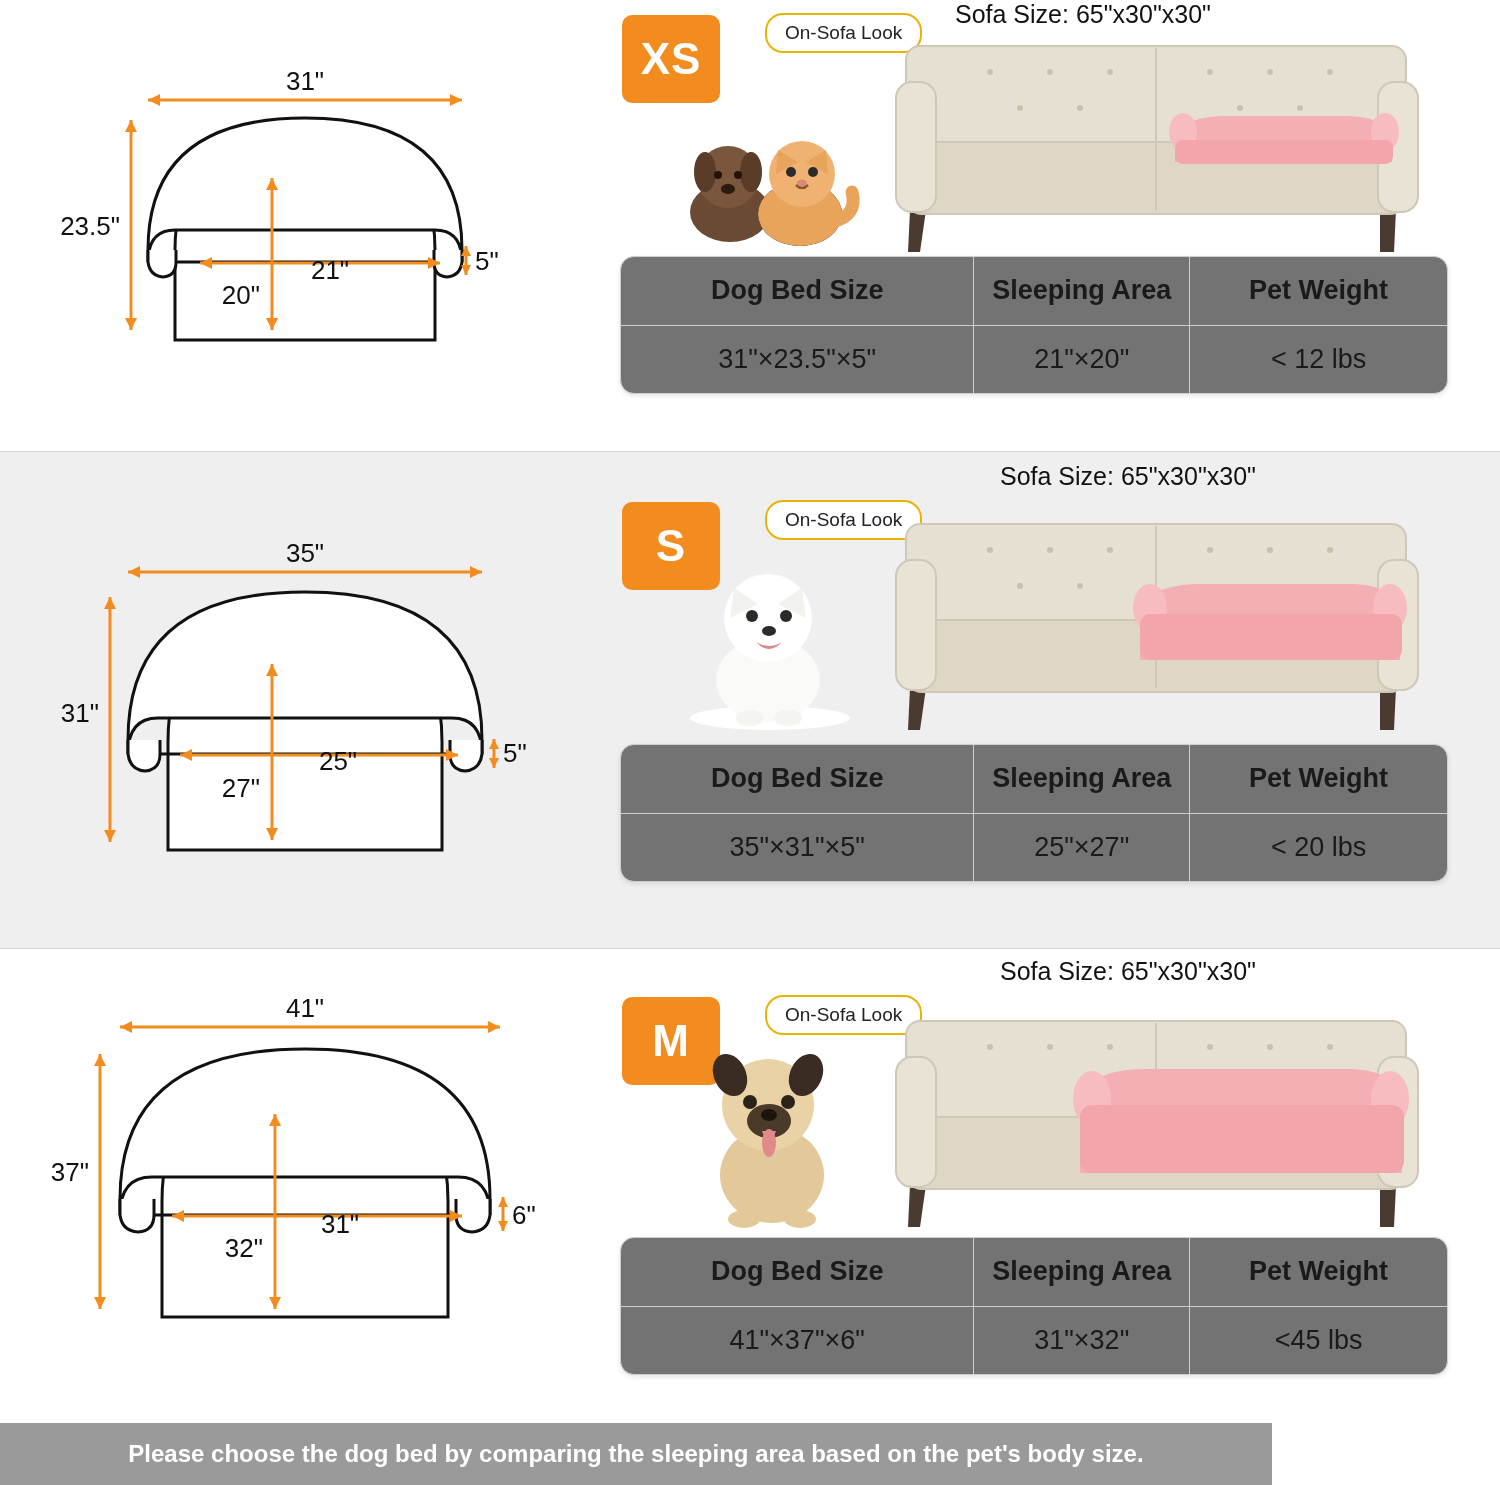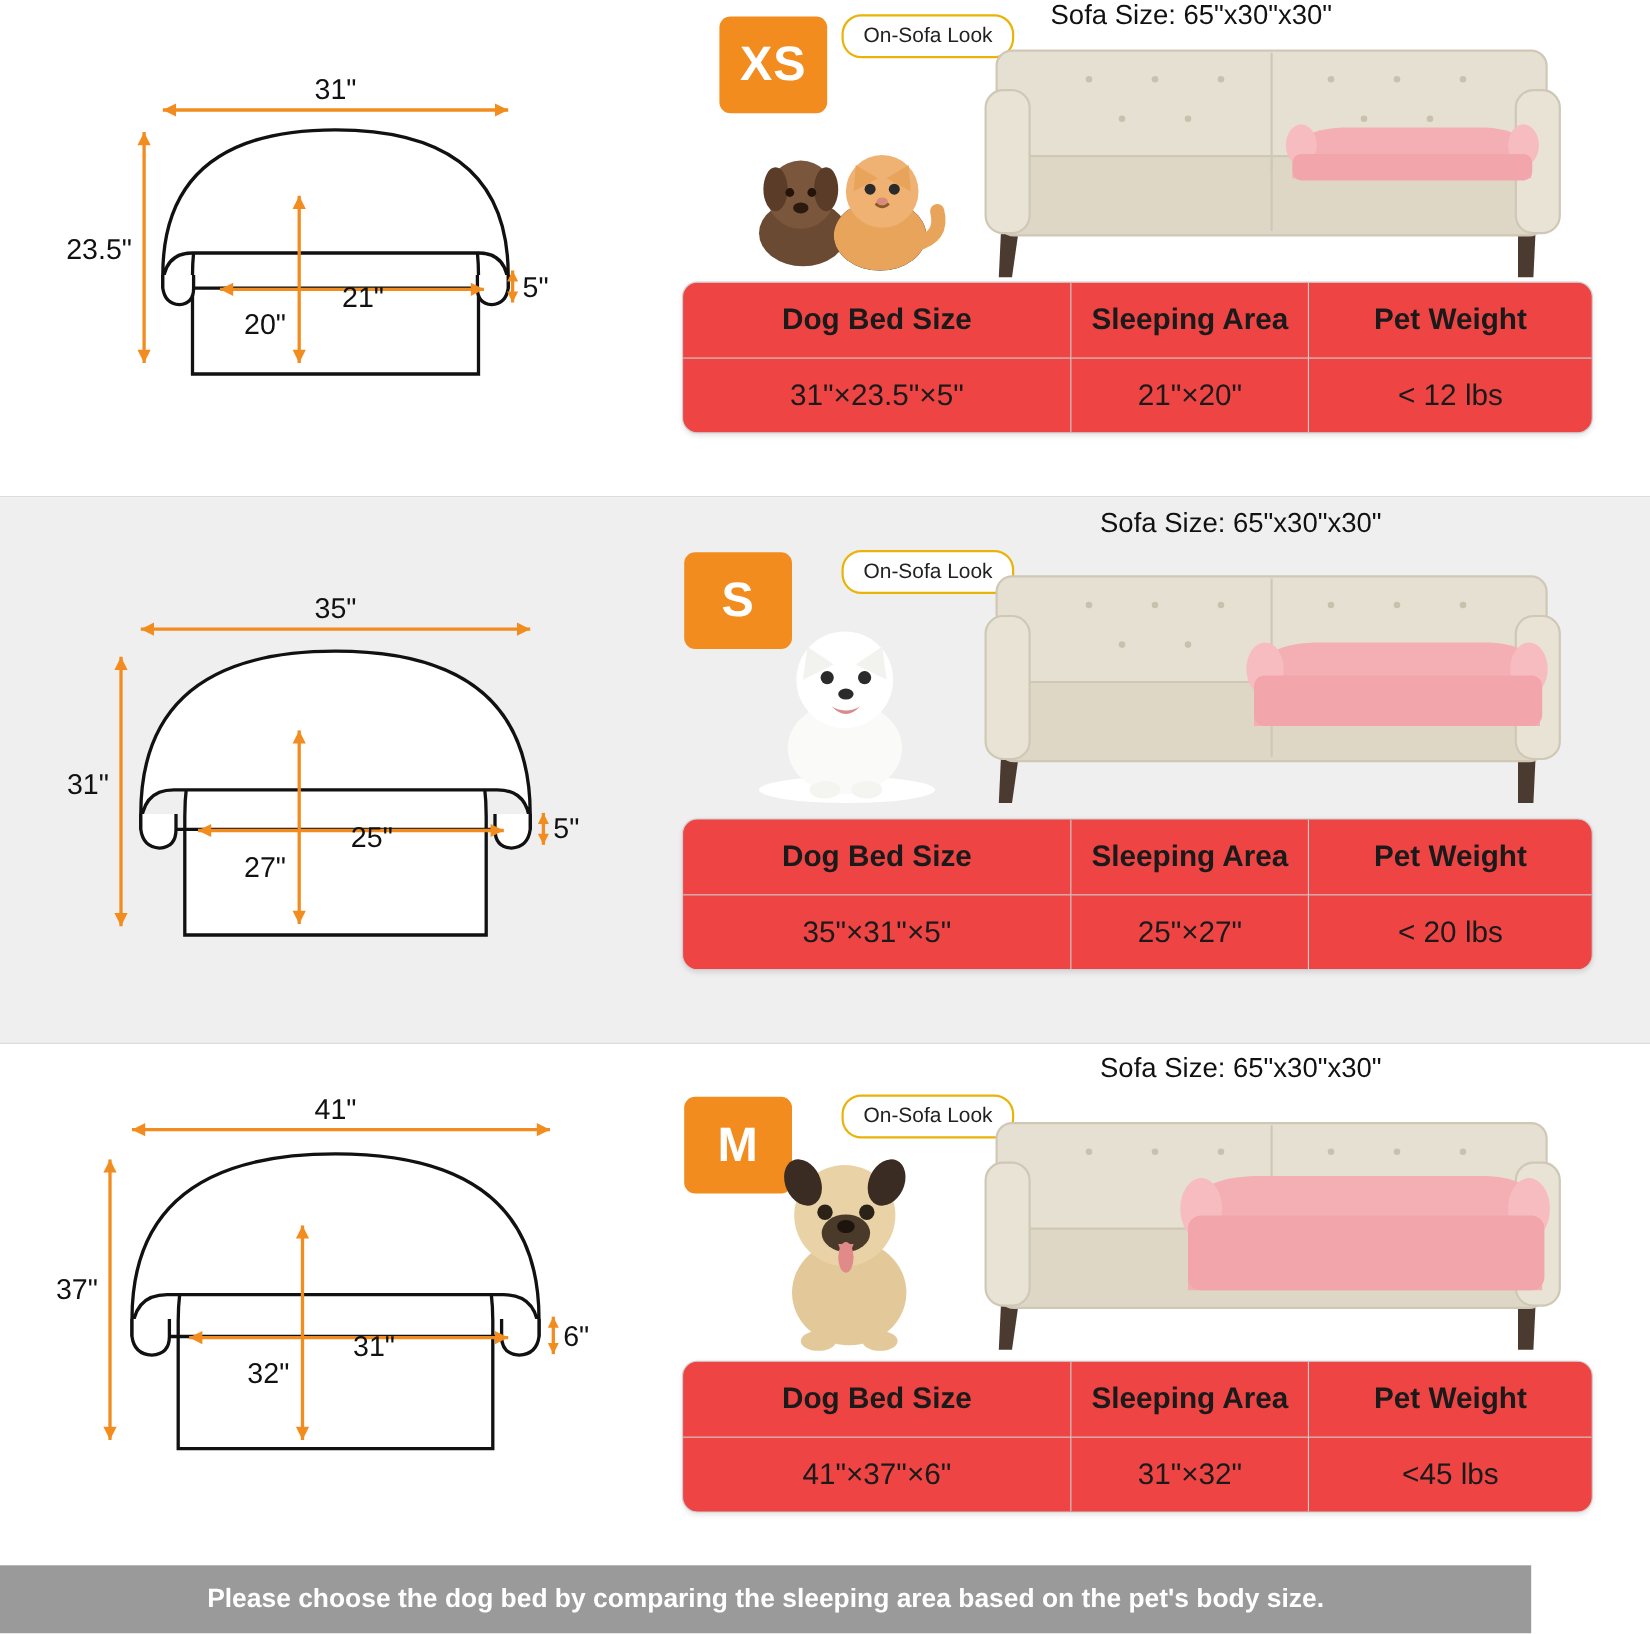"XS" div.size-badge { margin-left: 32px -> none }
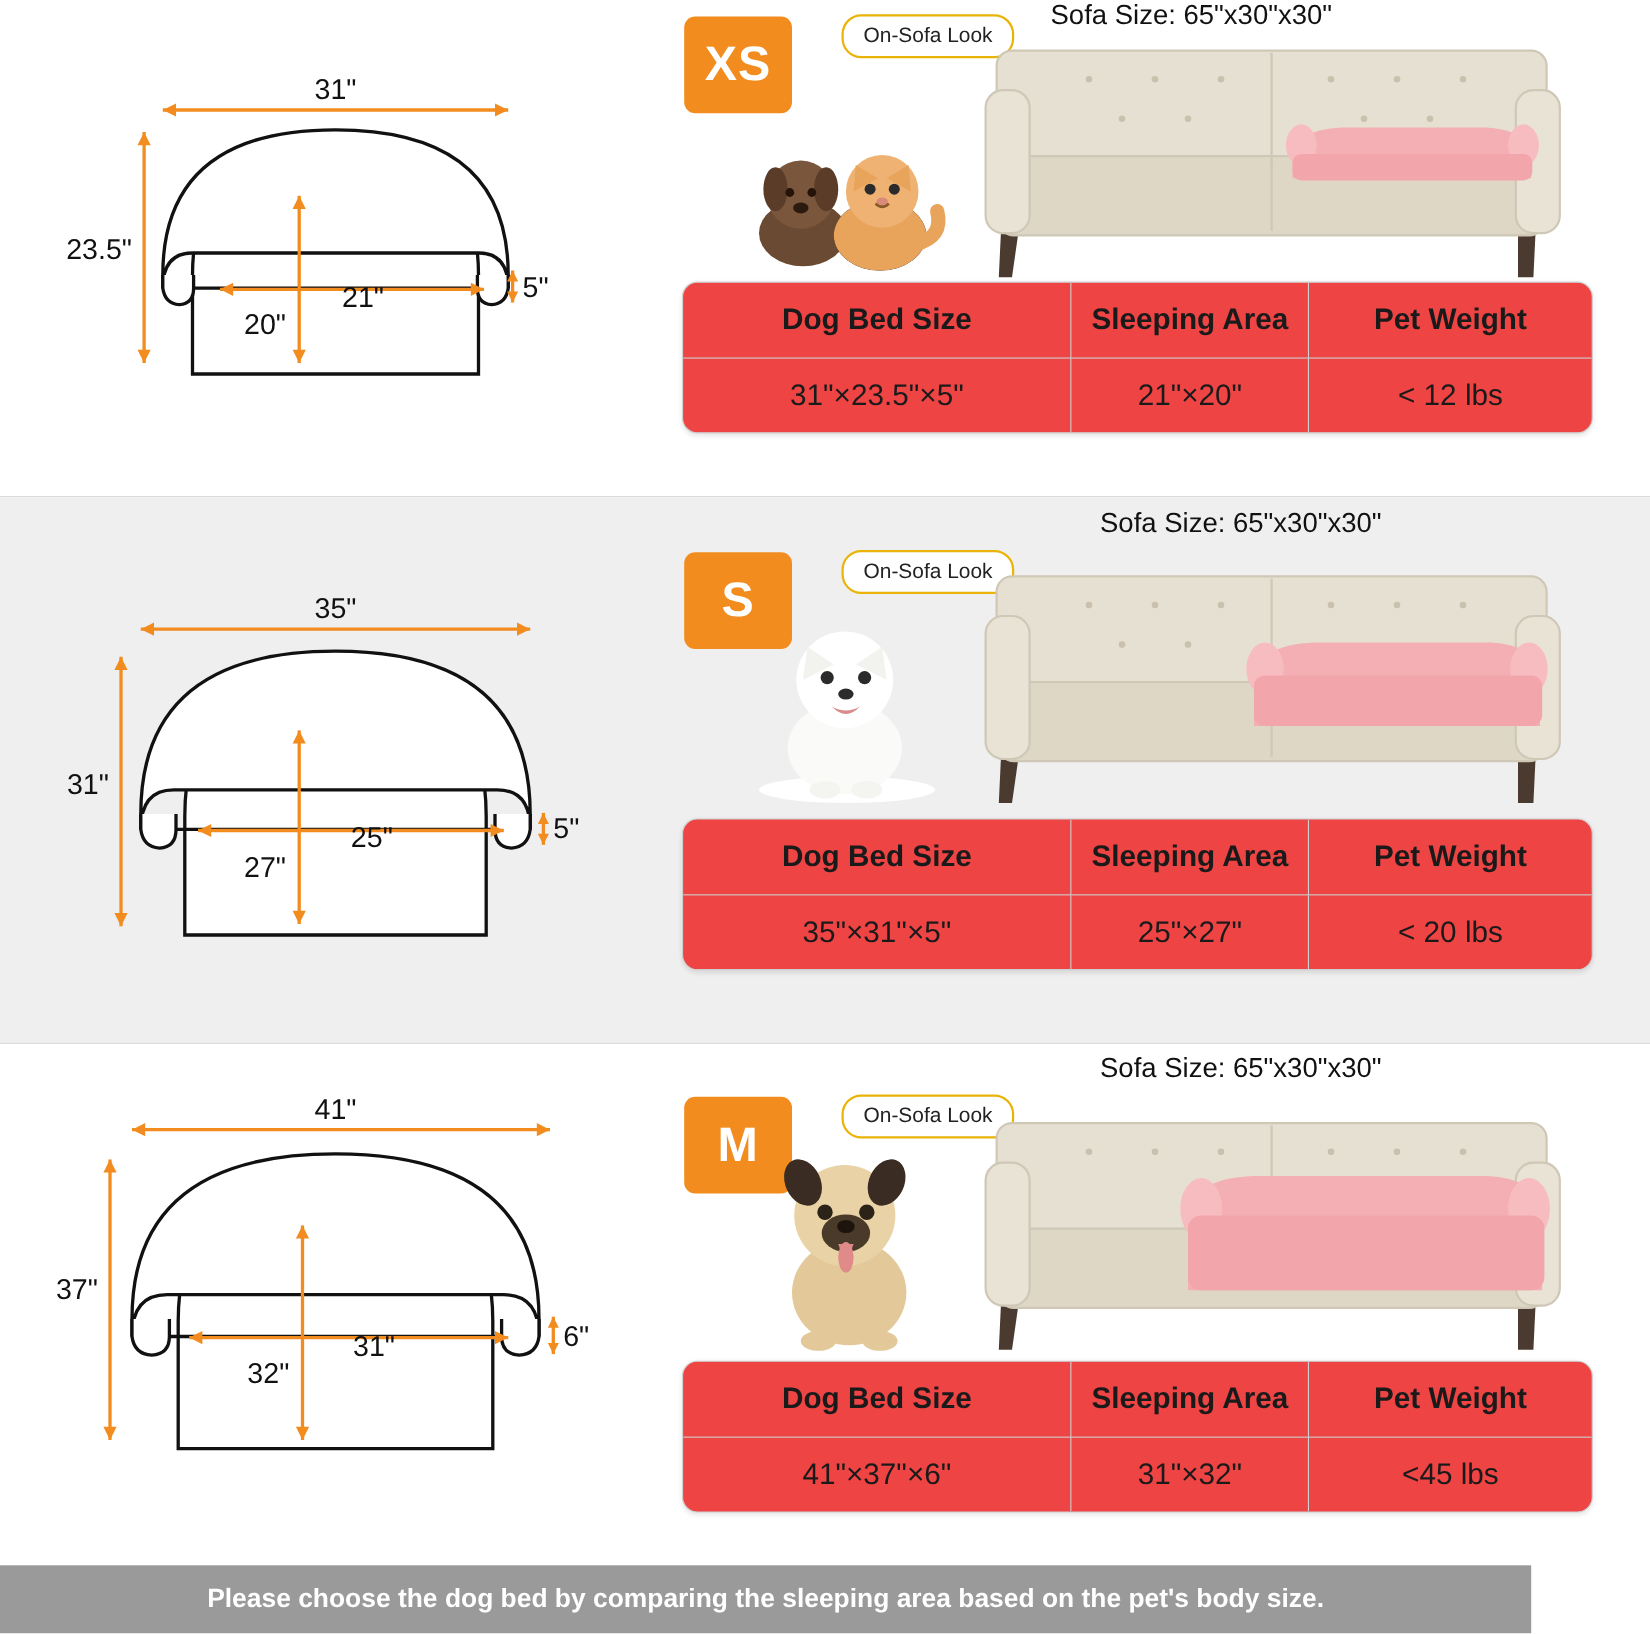"Dog Bed Size" .spec-table { background: #ef4444 -> #737373 }
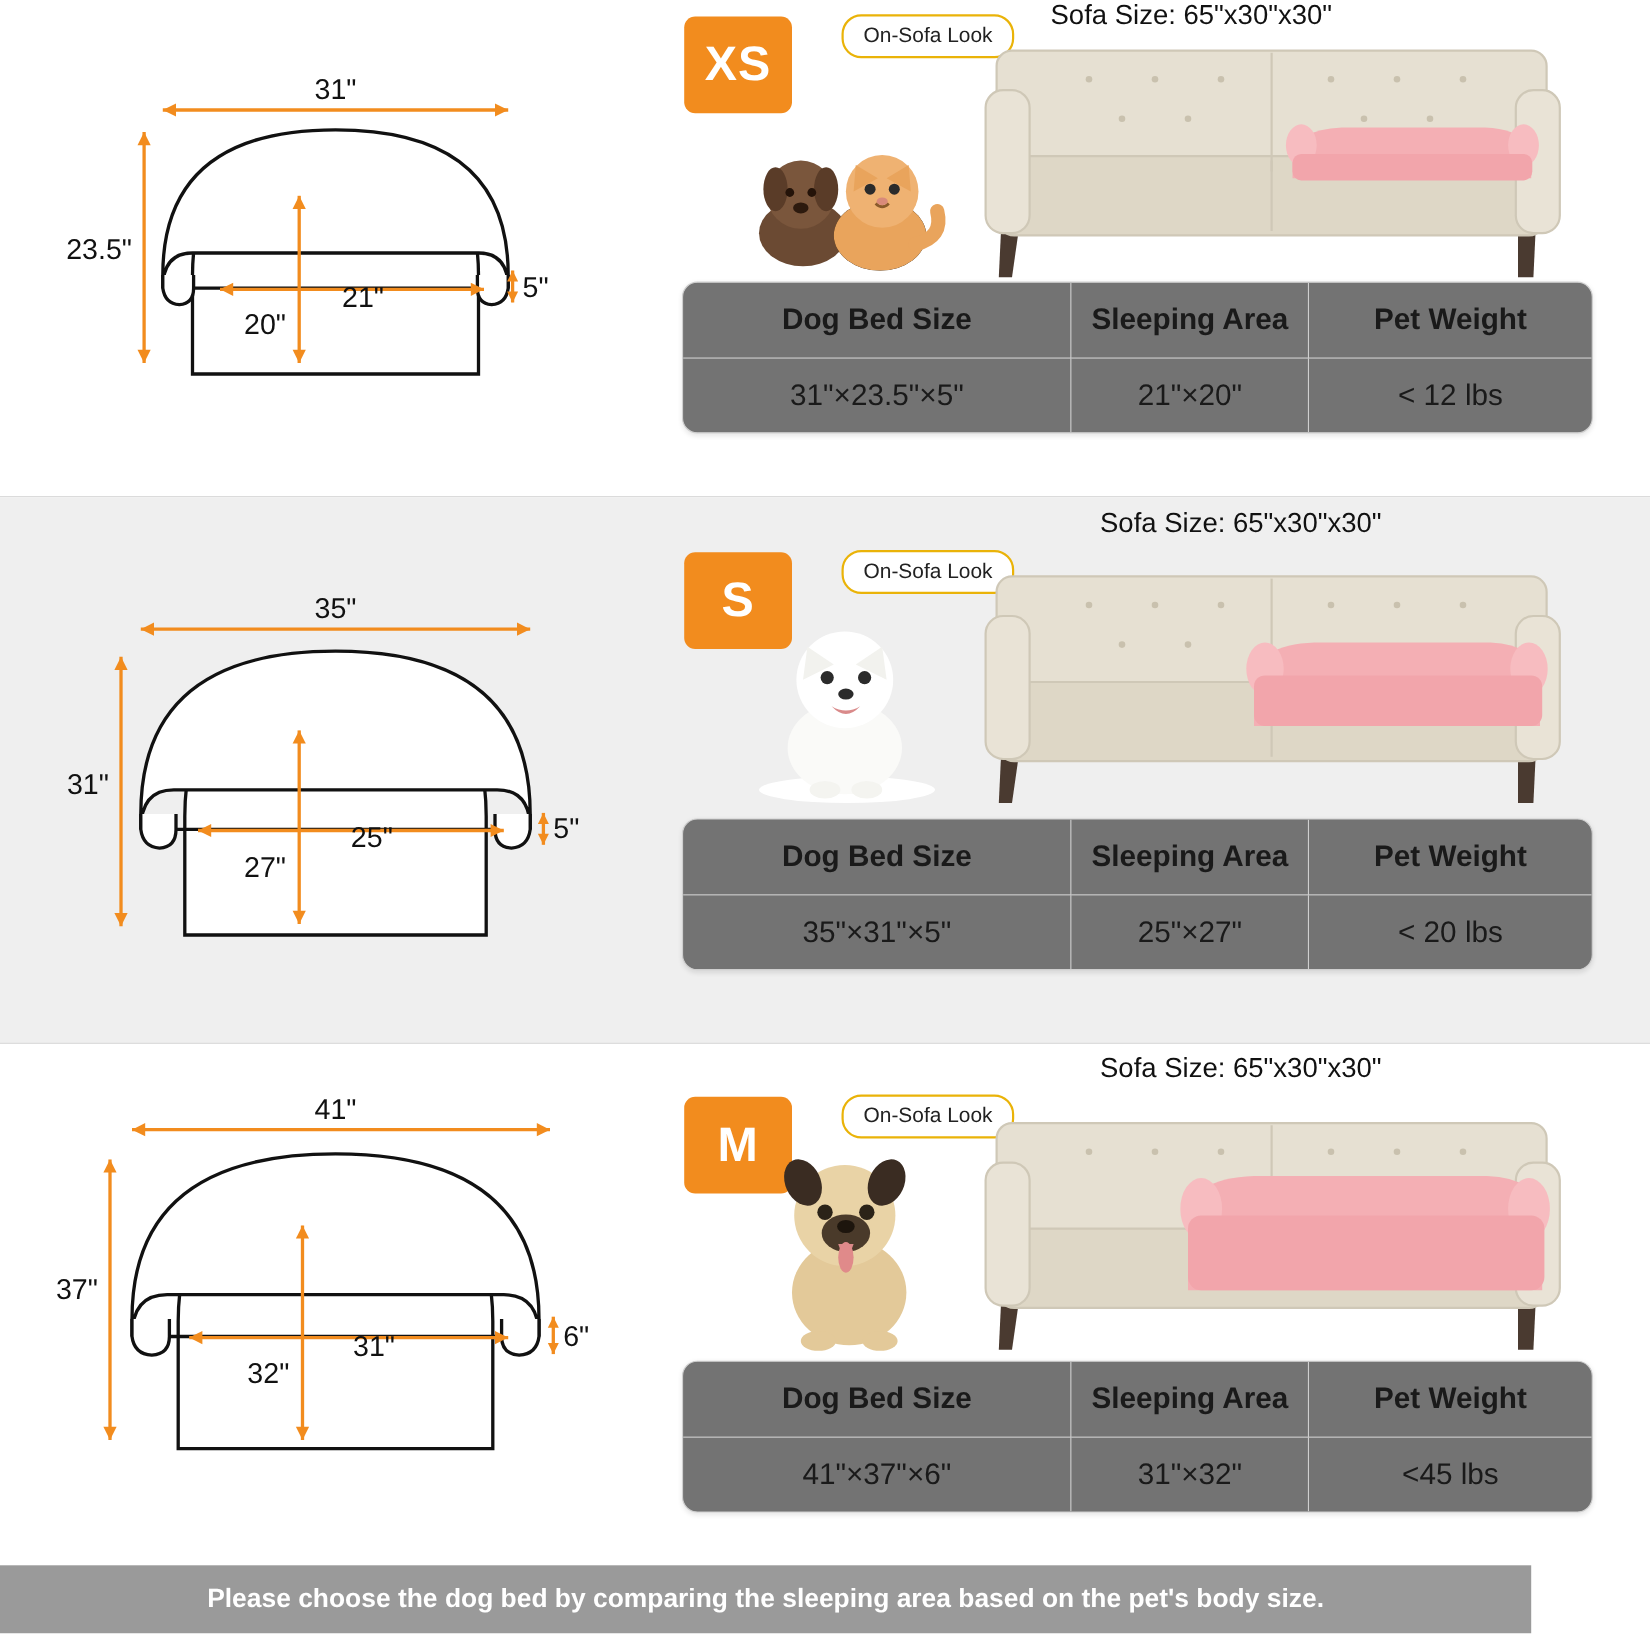"Please choose the dog bed" .footer-bar { width: 1392px -> 1272px }
